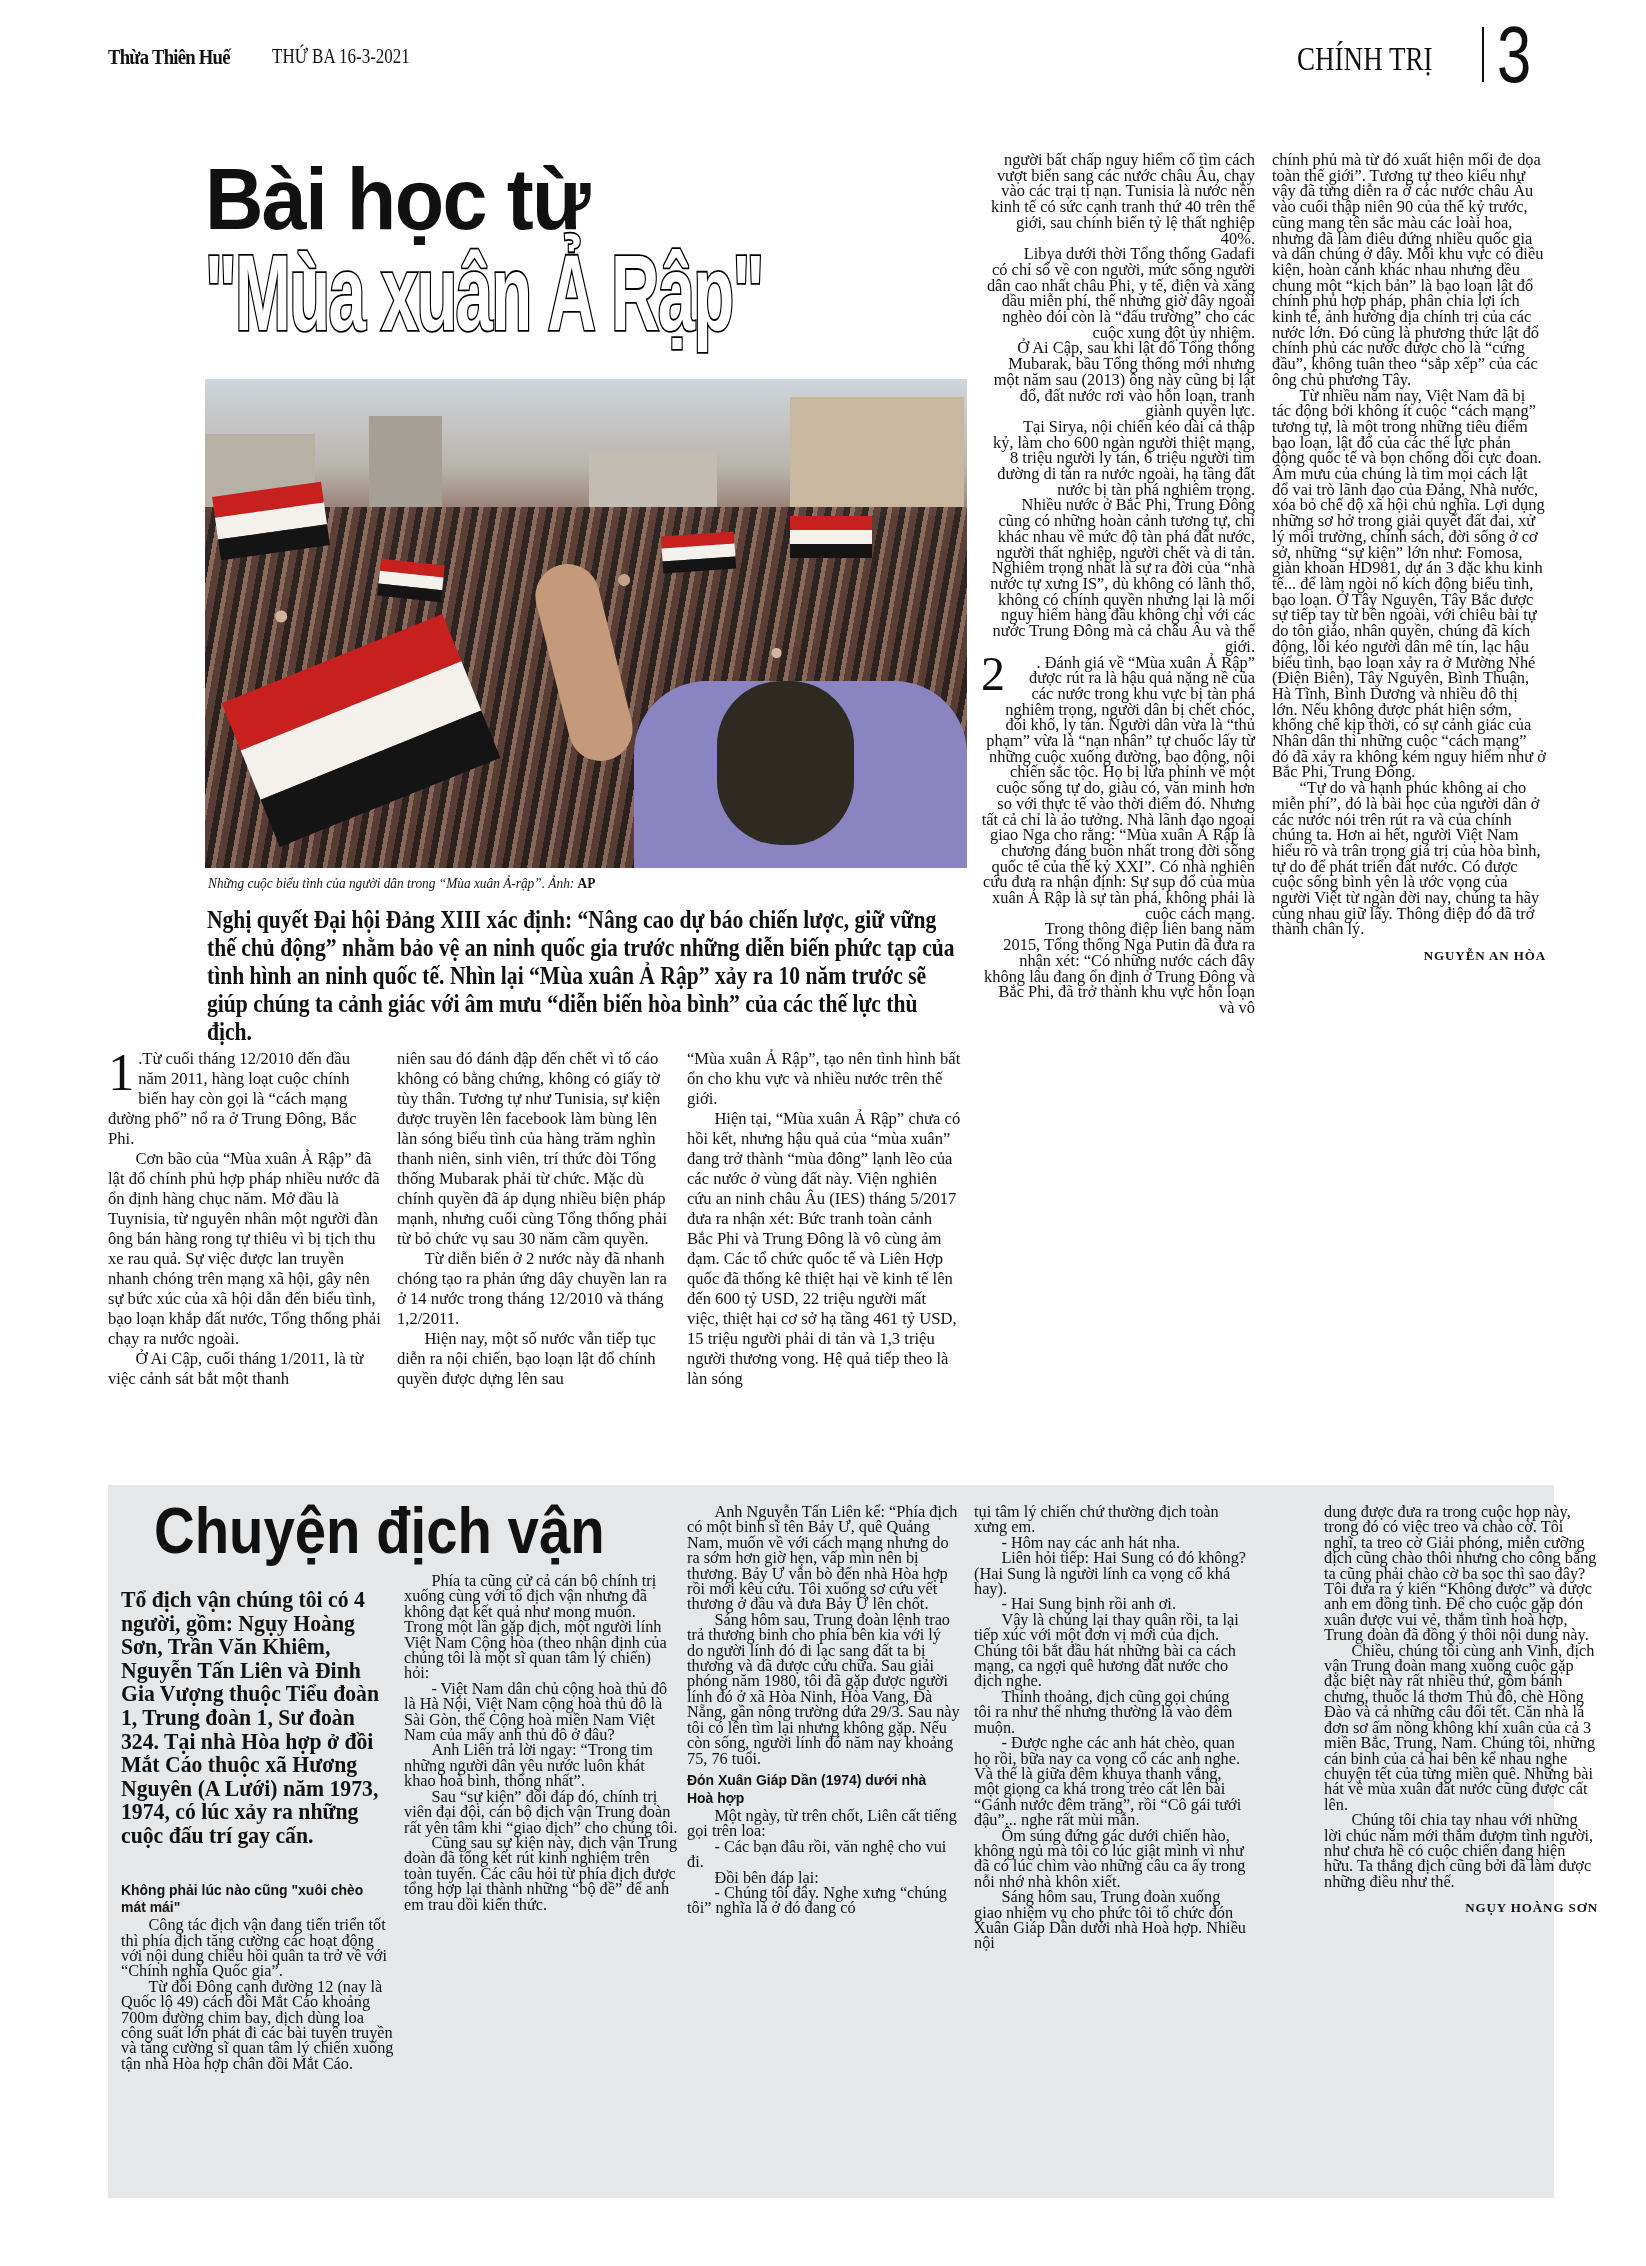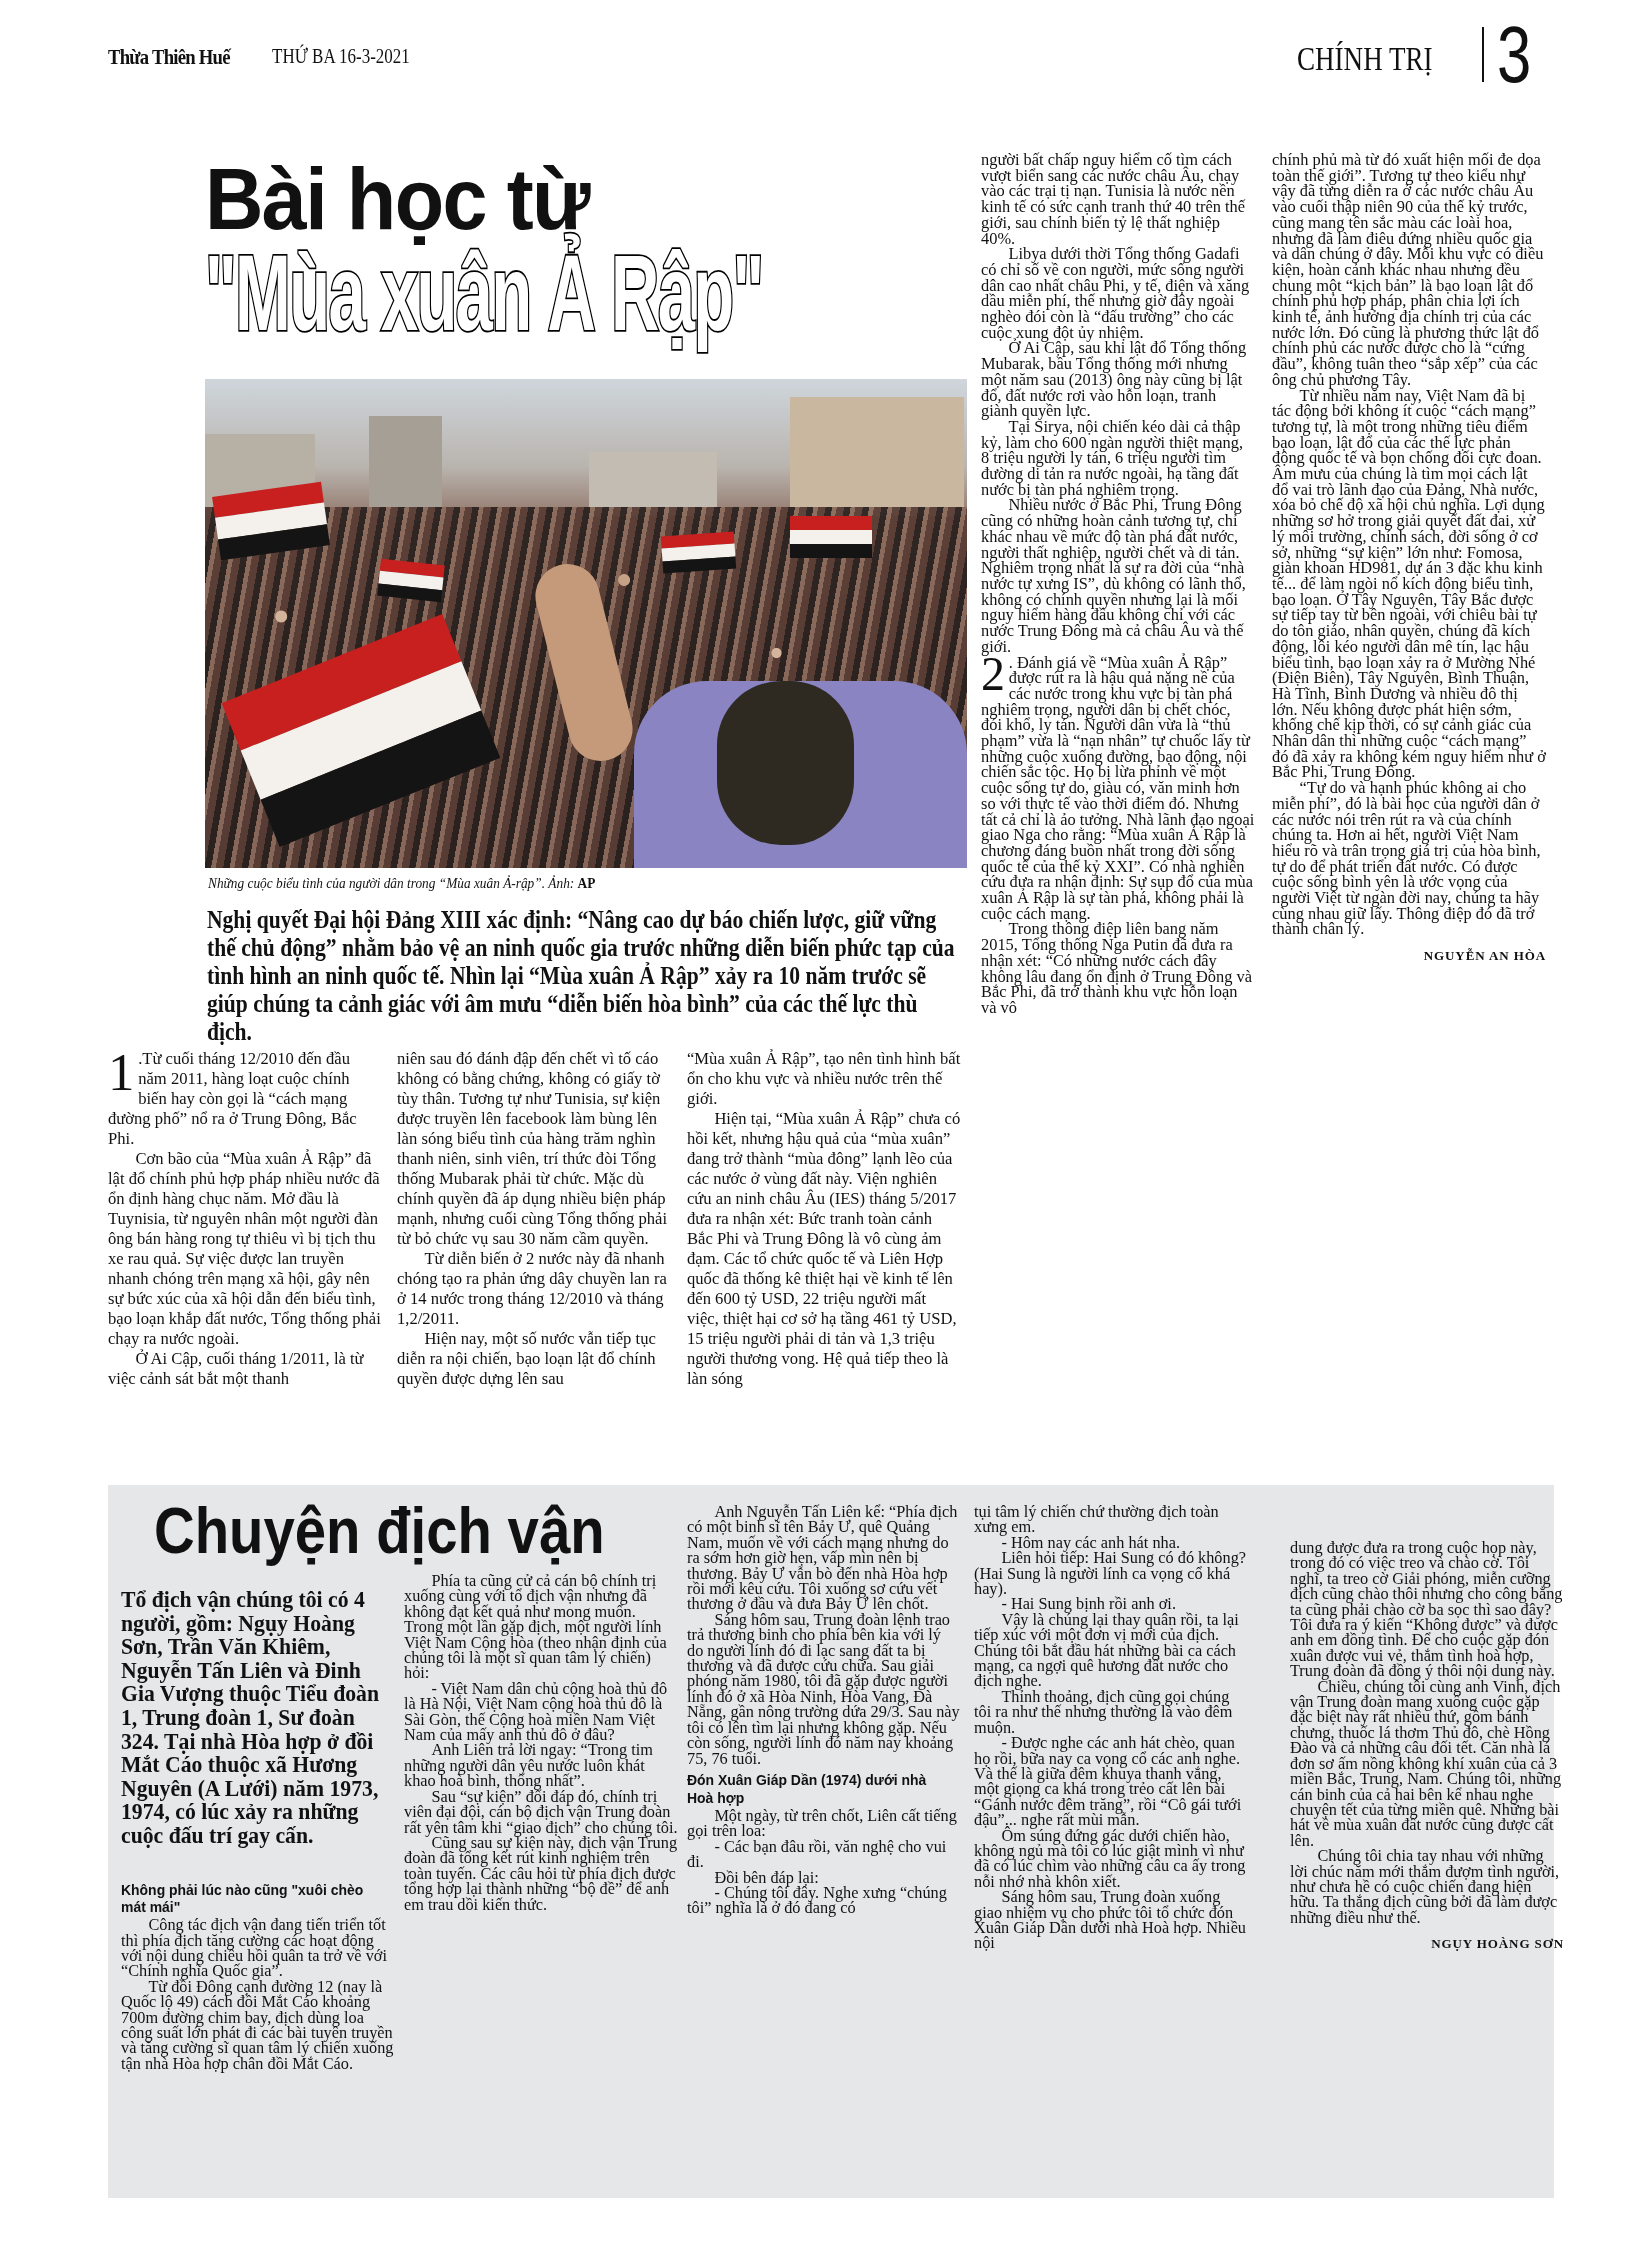"người bất chấp nguy hiểm" div.col { text-align: none -> right }
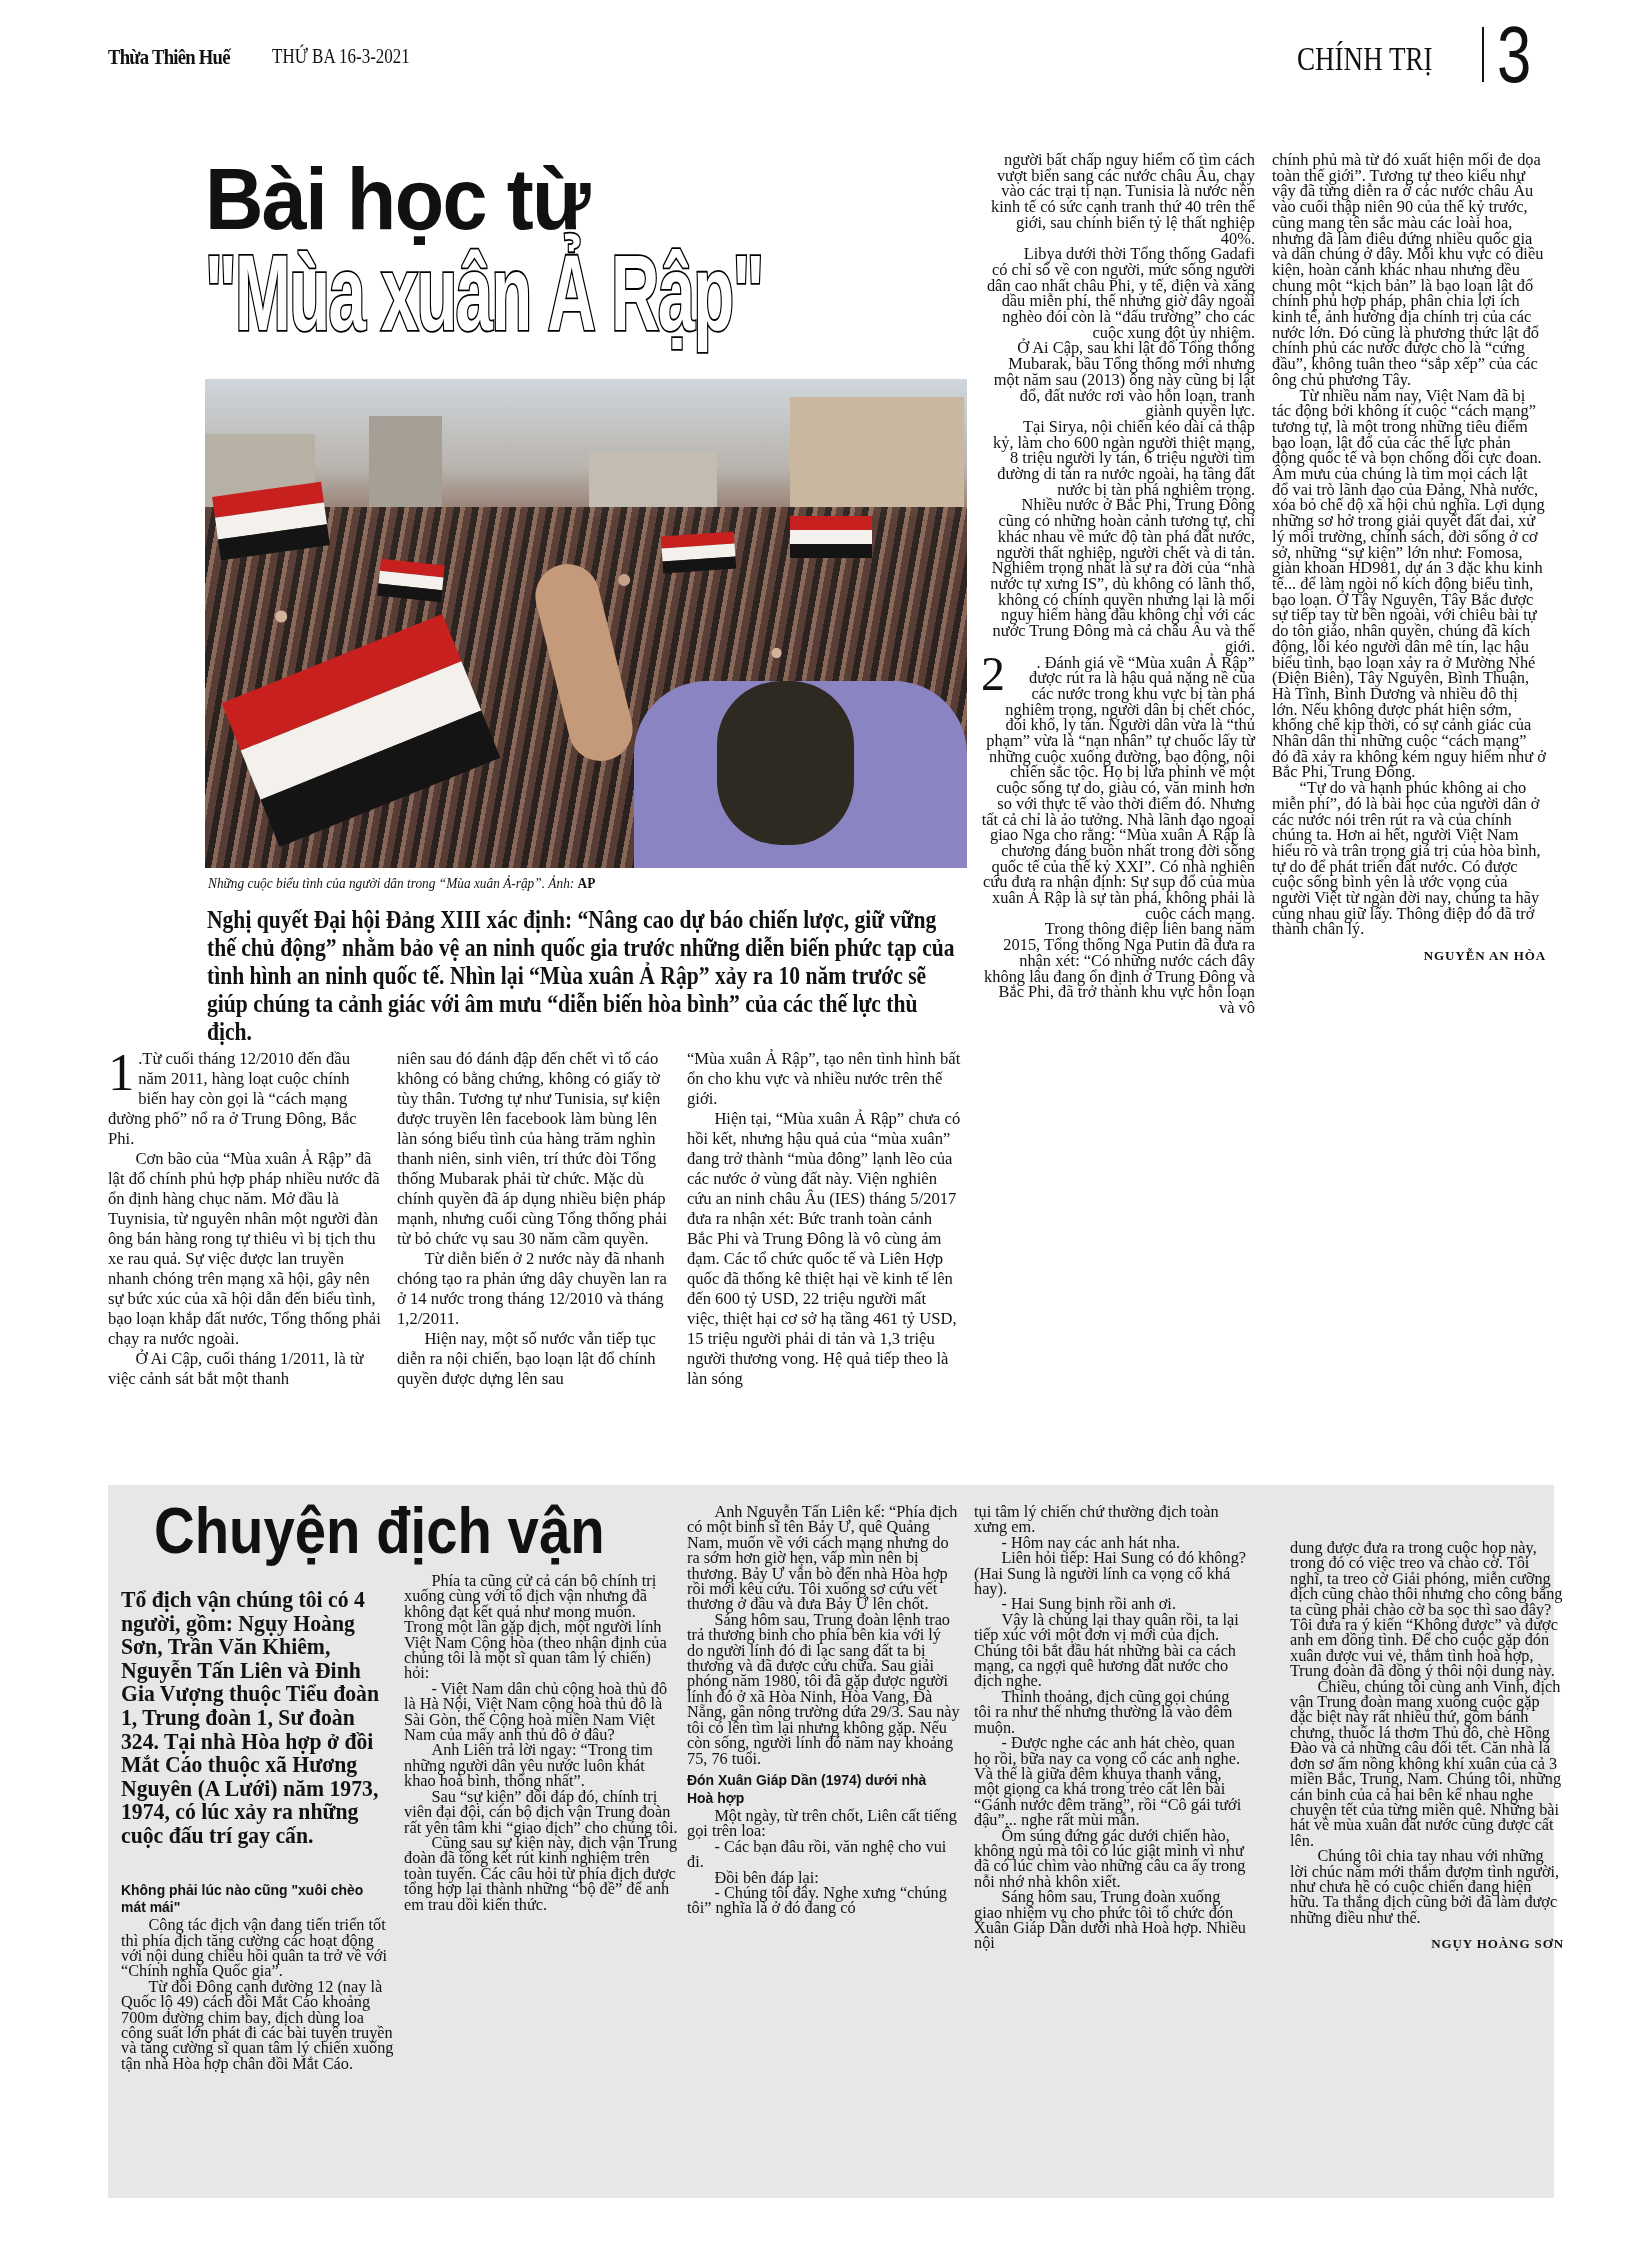"dung được đưa ra trong" div.bcol { left: 1290px -> 1324px; margin-top: 36px -> none }
